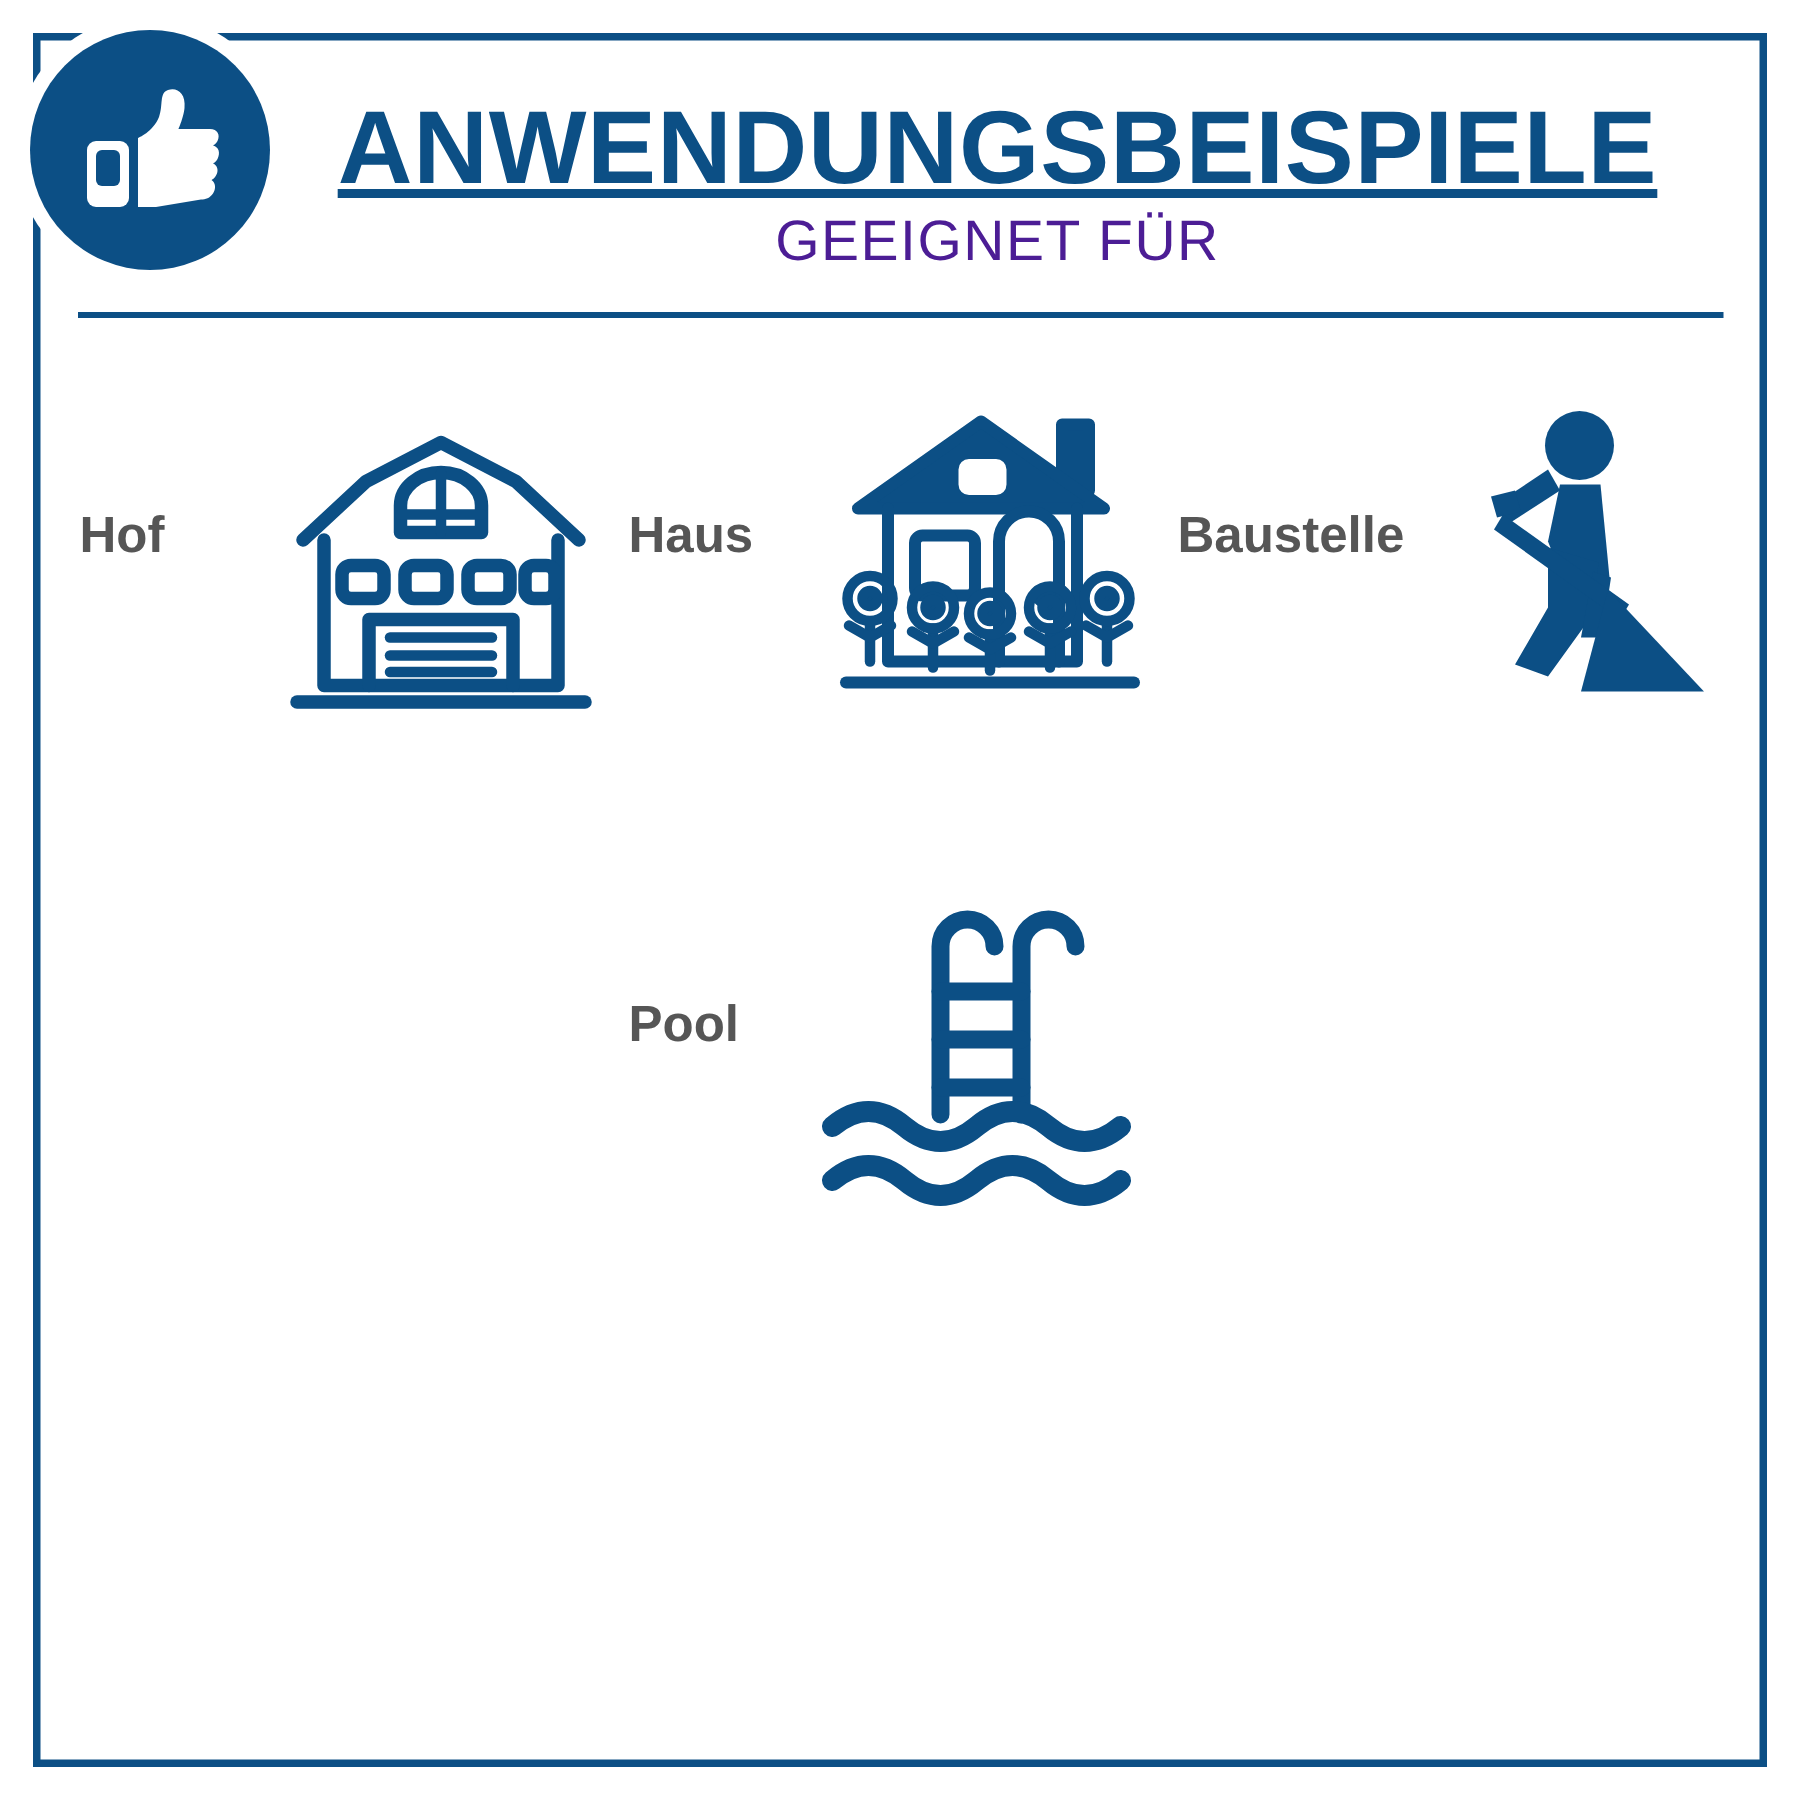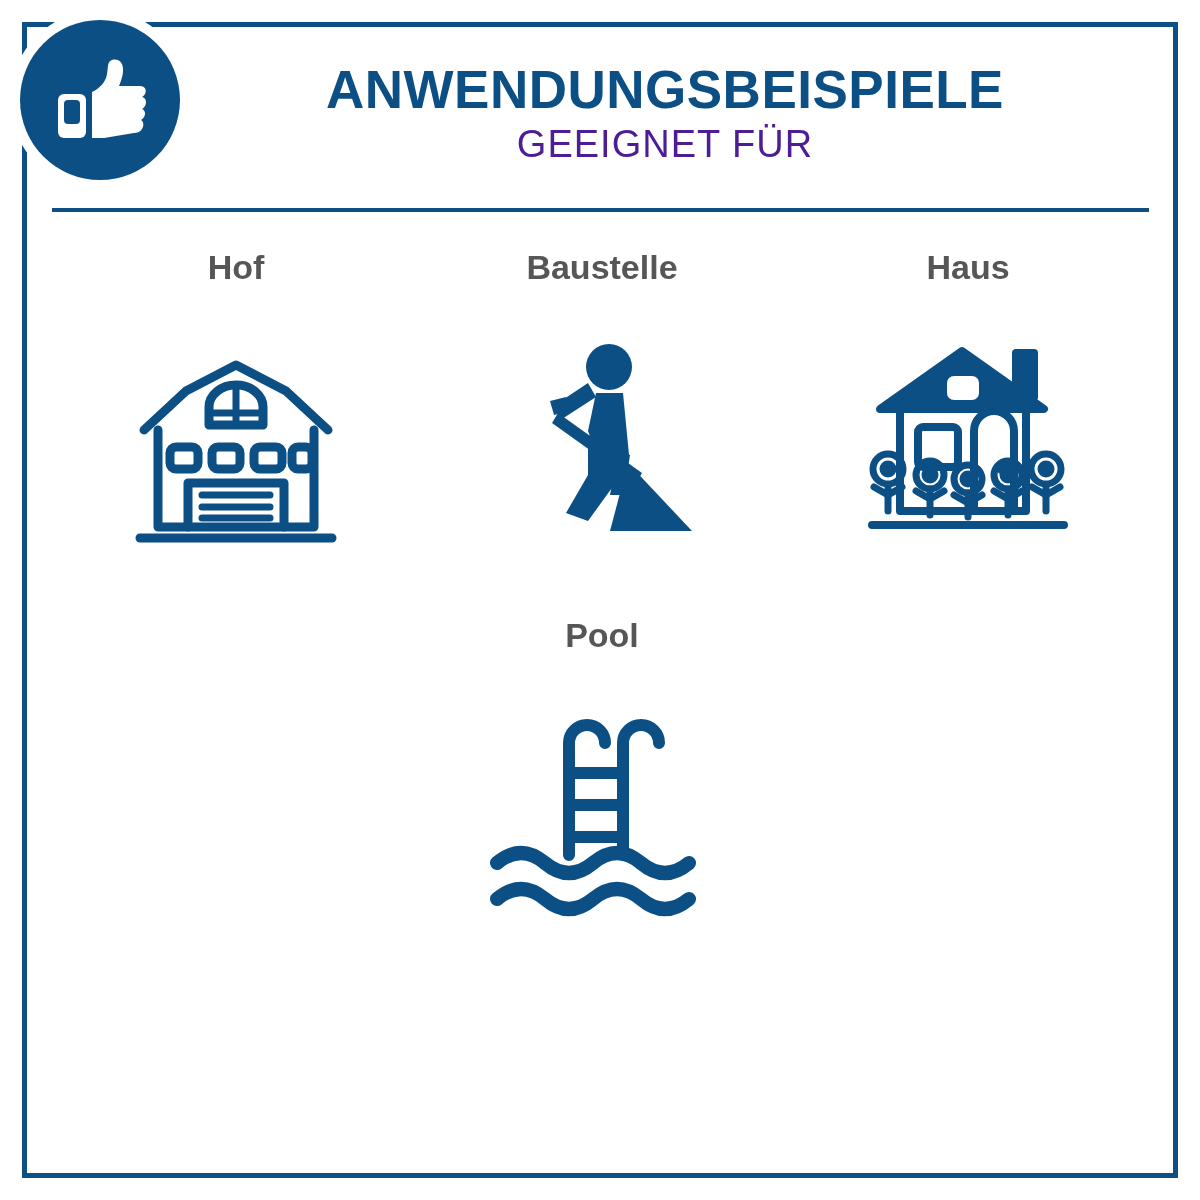"ANWENDUNGSBEISPIELE" .title { font-size: 53px -> 69px; text-decoration: none -> underline }
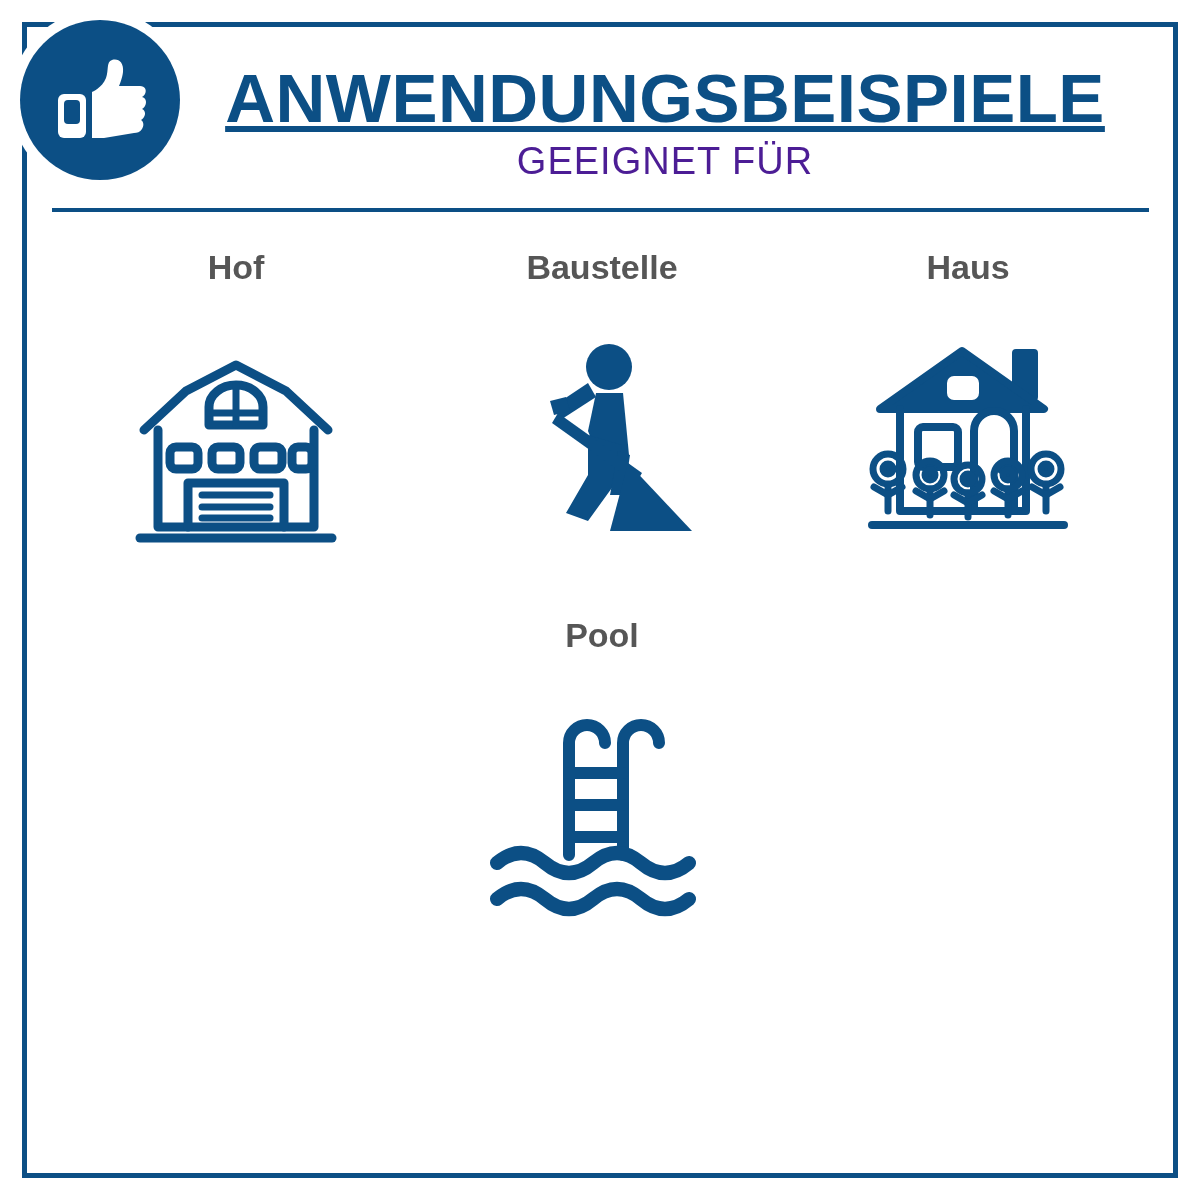"Hof" .cell { flex-direction: column -> row }
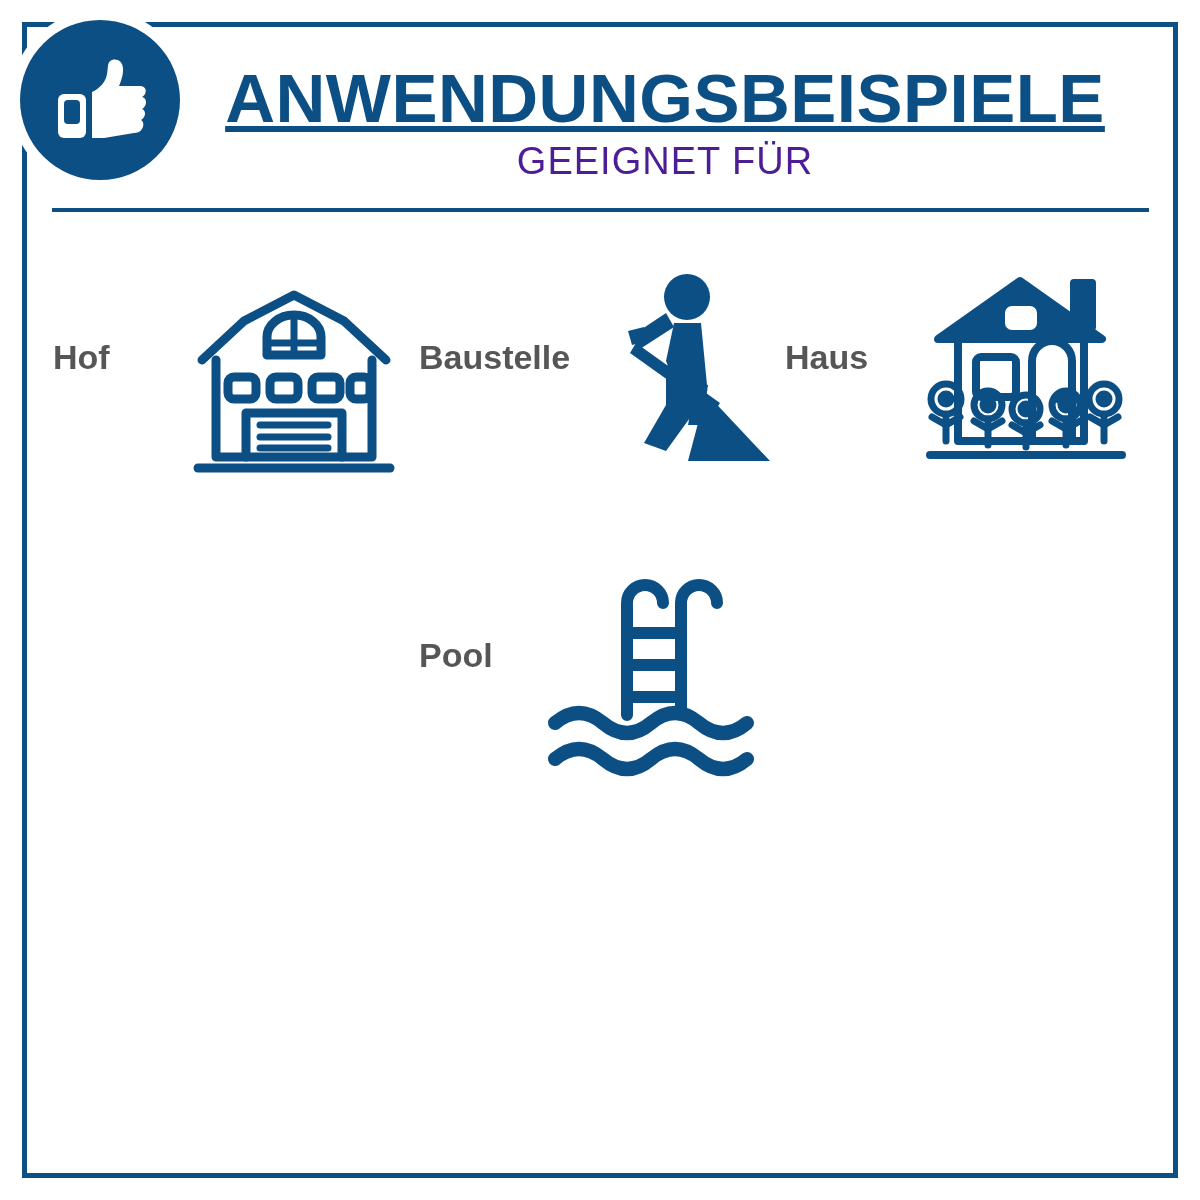"Baustelle" div.cell { order: before "Haus" -> after "Haus" }
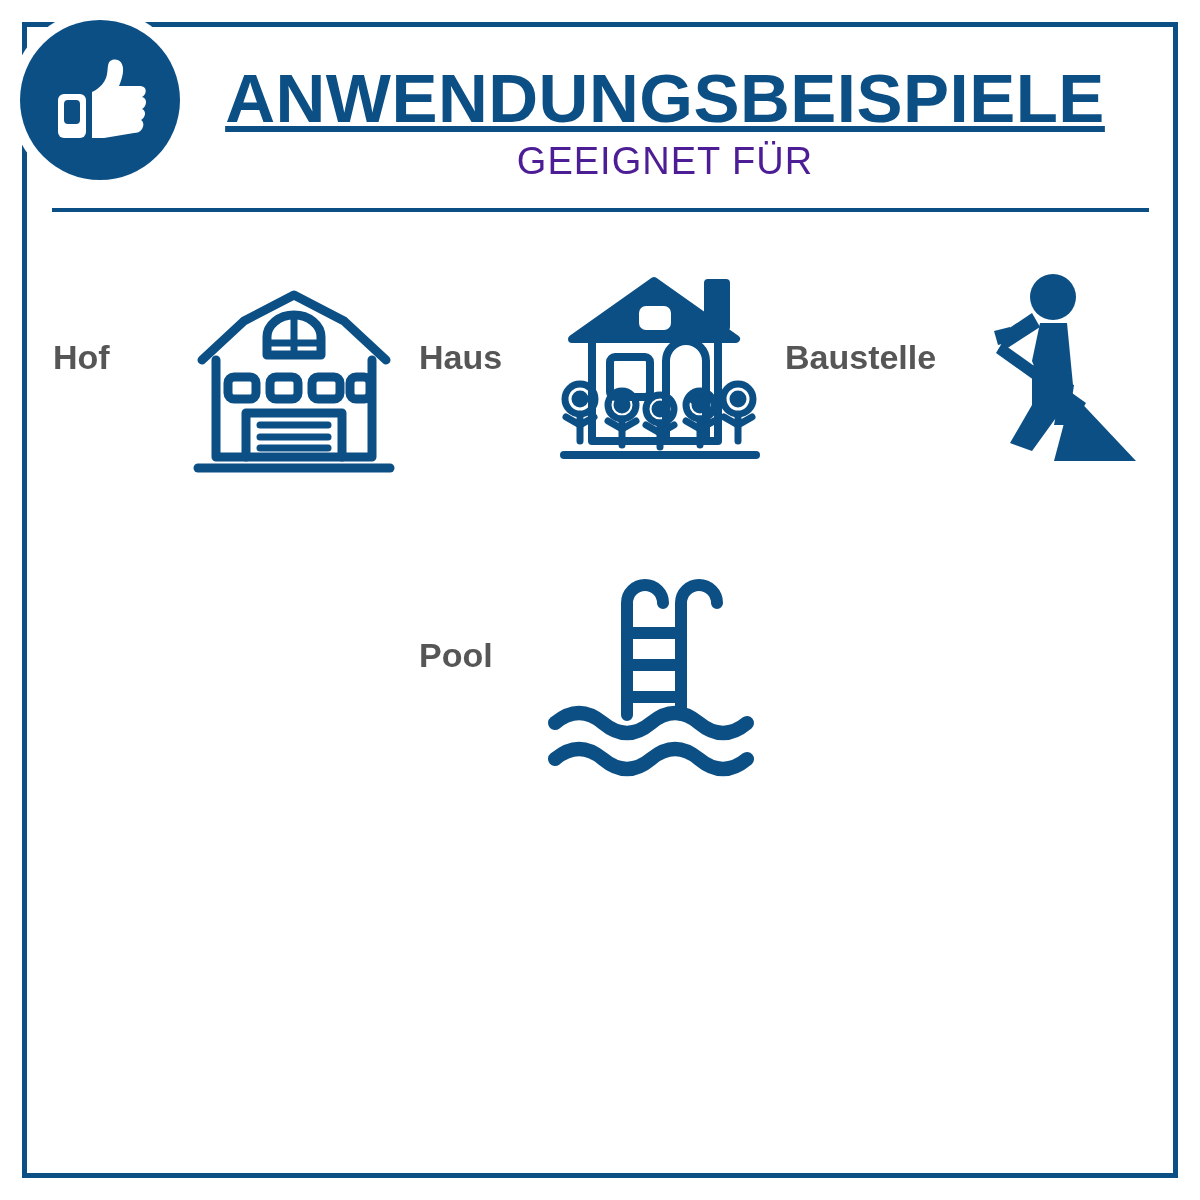"Pool" .row-2 { margin-top: 48px -> 76px }
